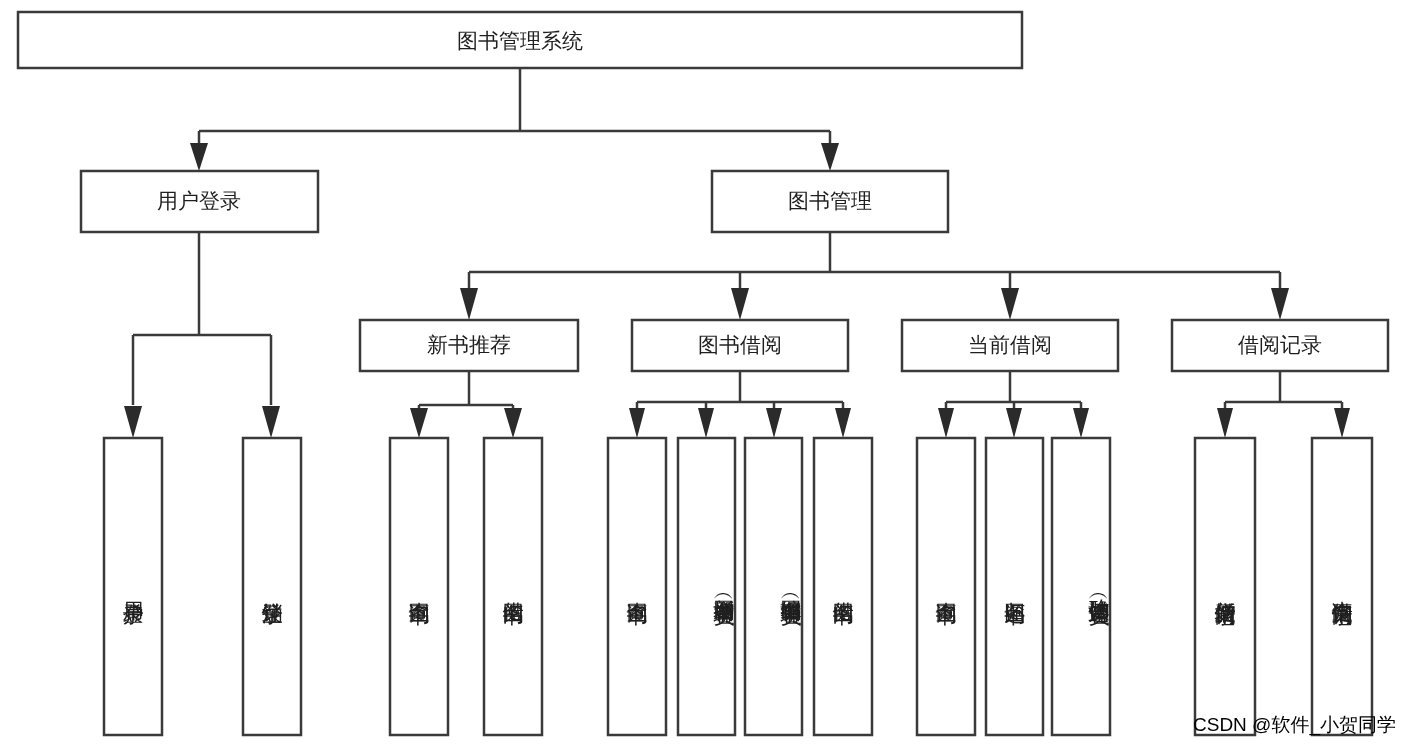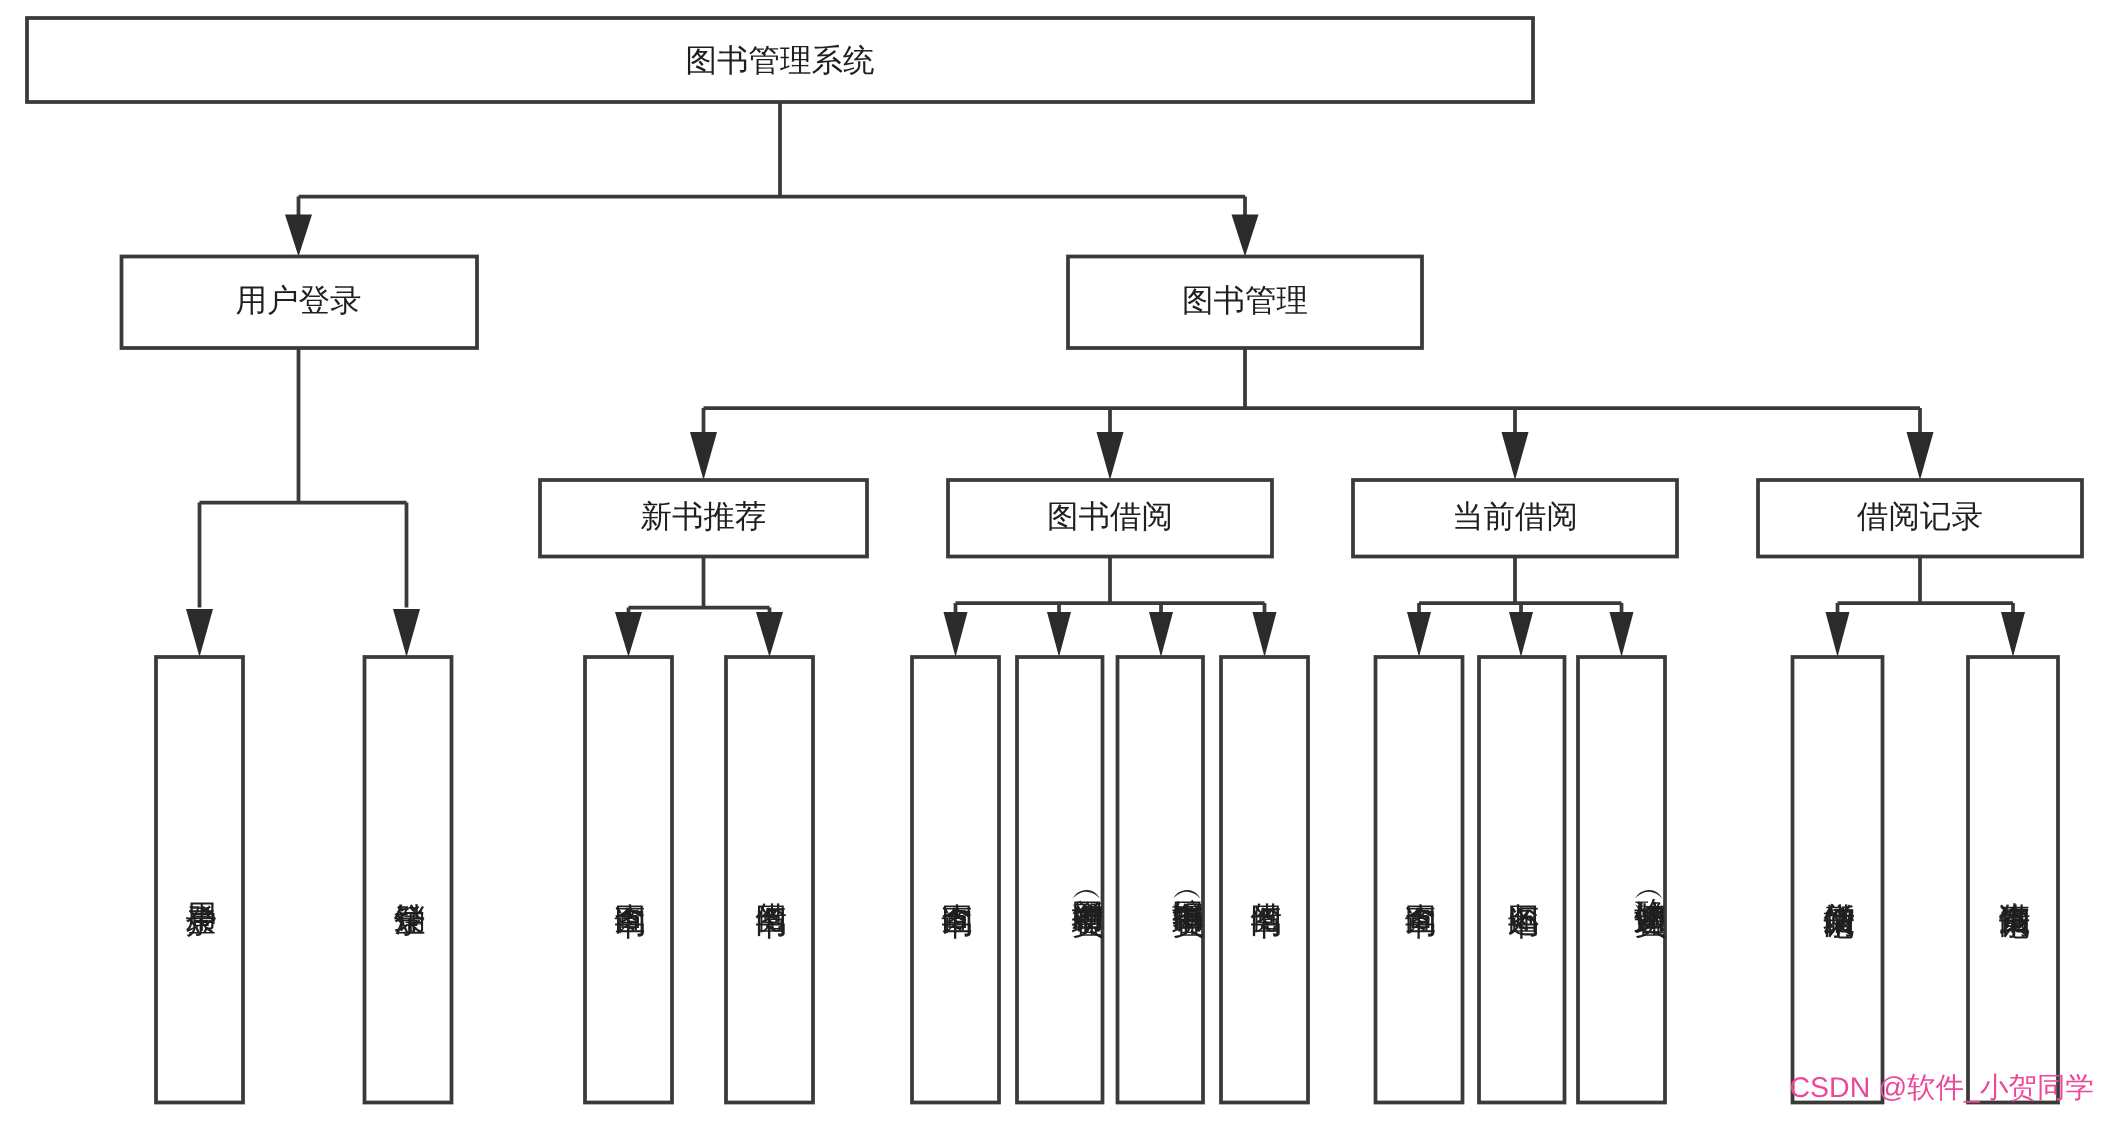"CSDN @软件_小贺同学" .watermark { color: #ec4899 -> #000000 }
